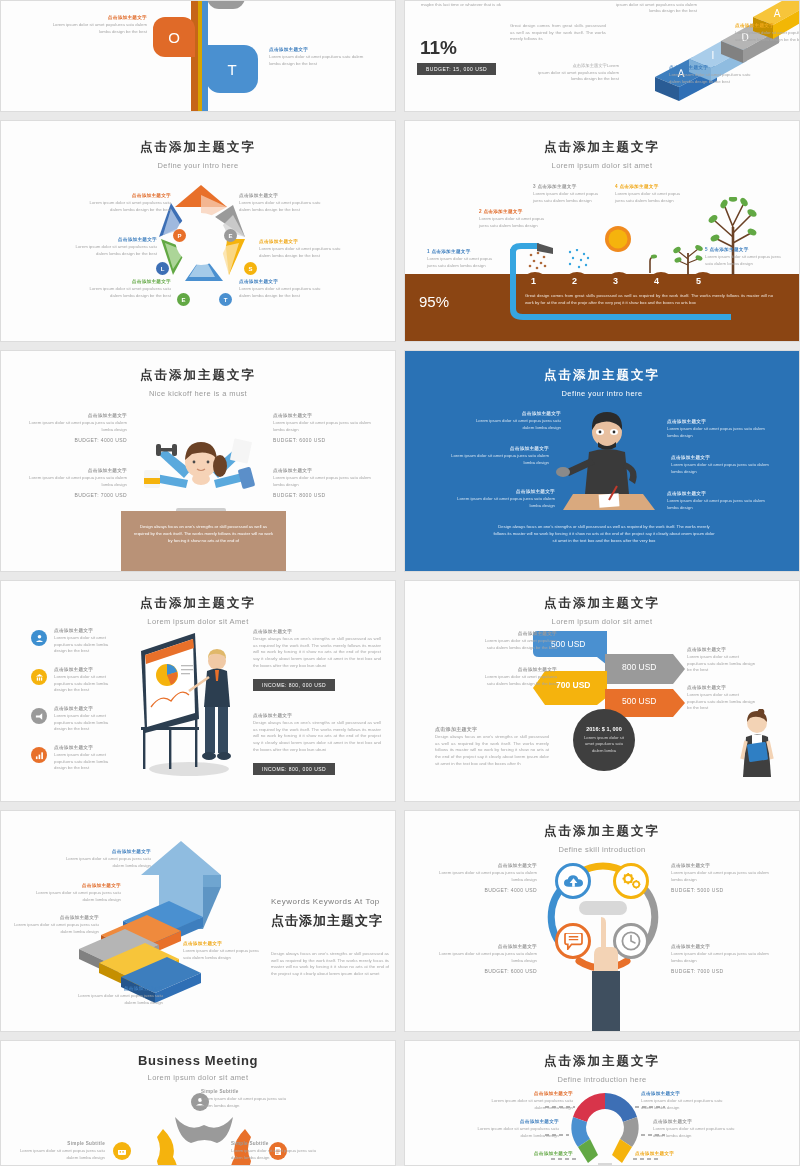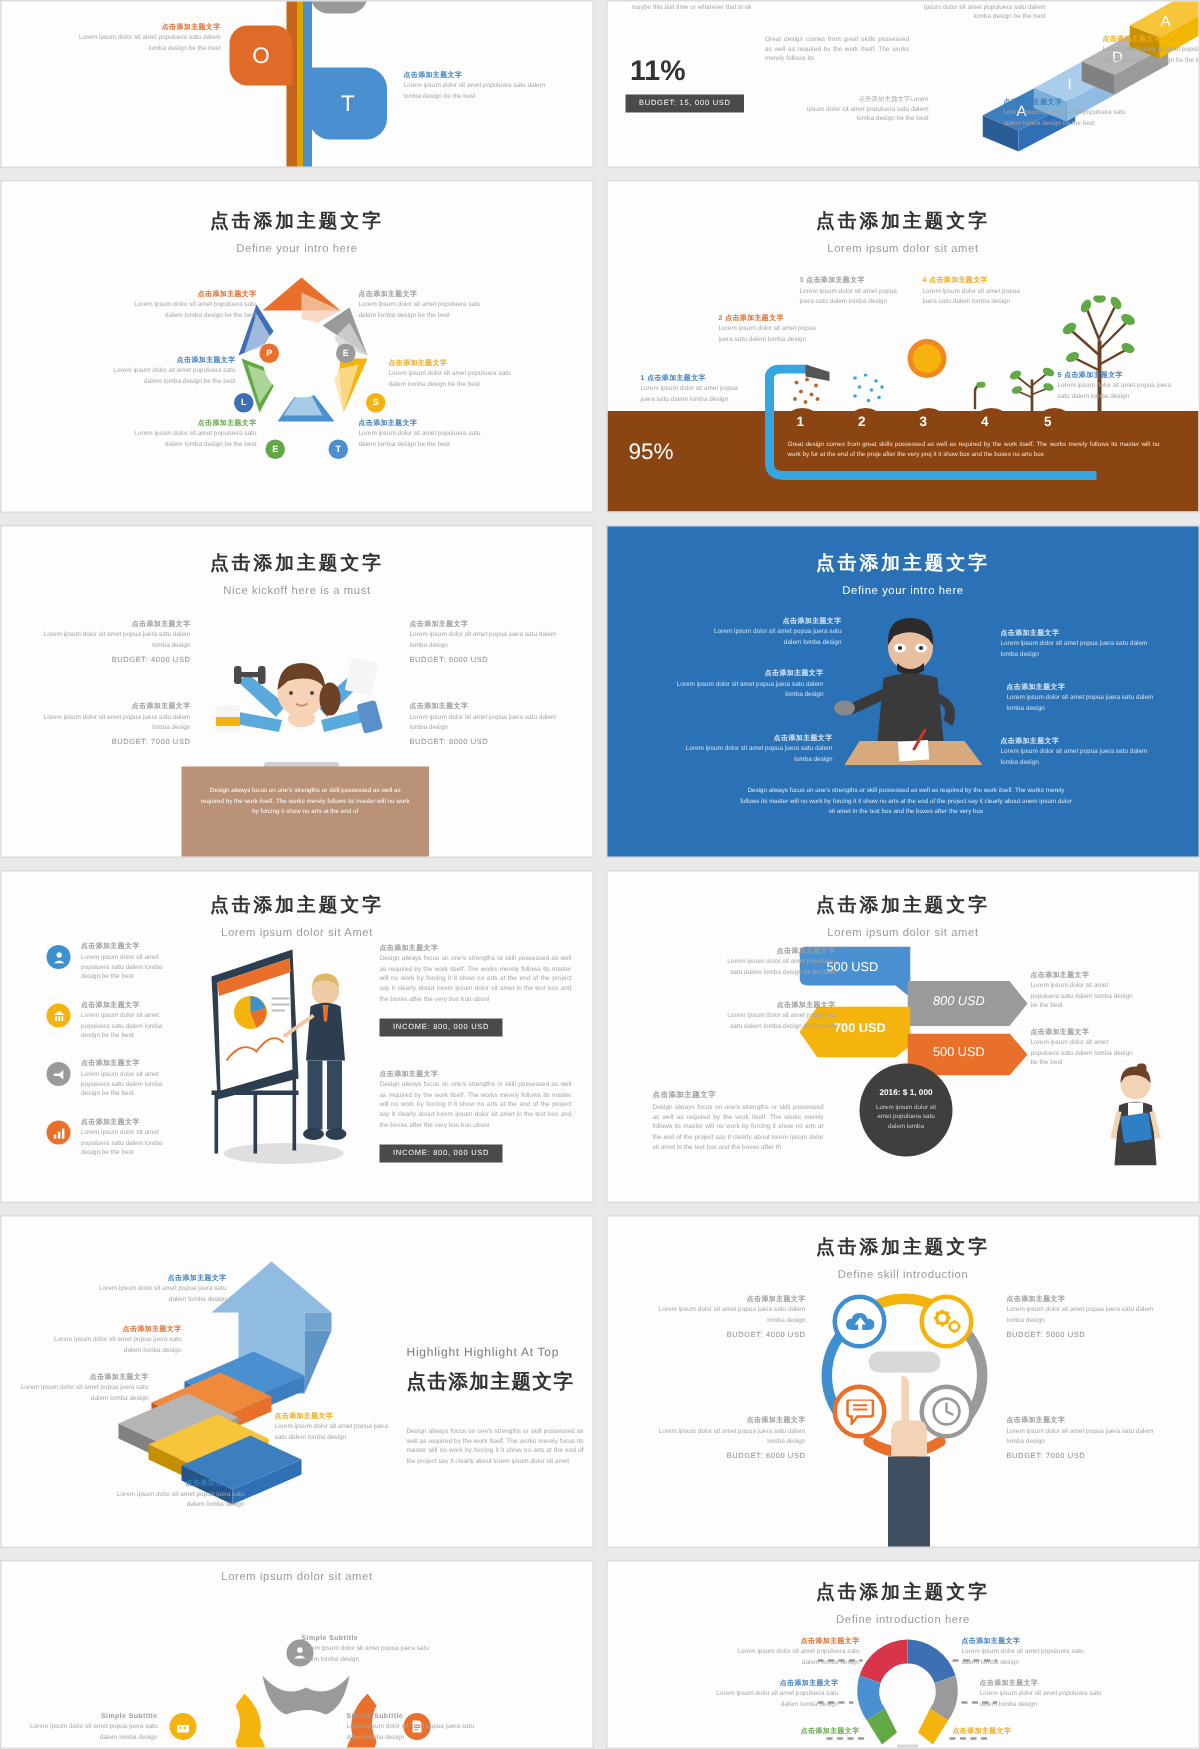"800 USD" div.abs { font-style: italic -> none }
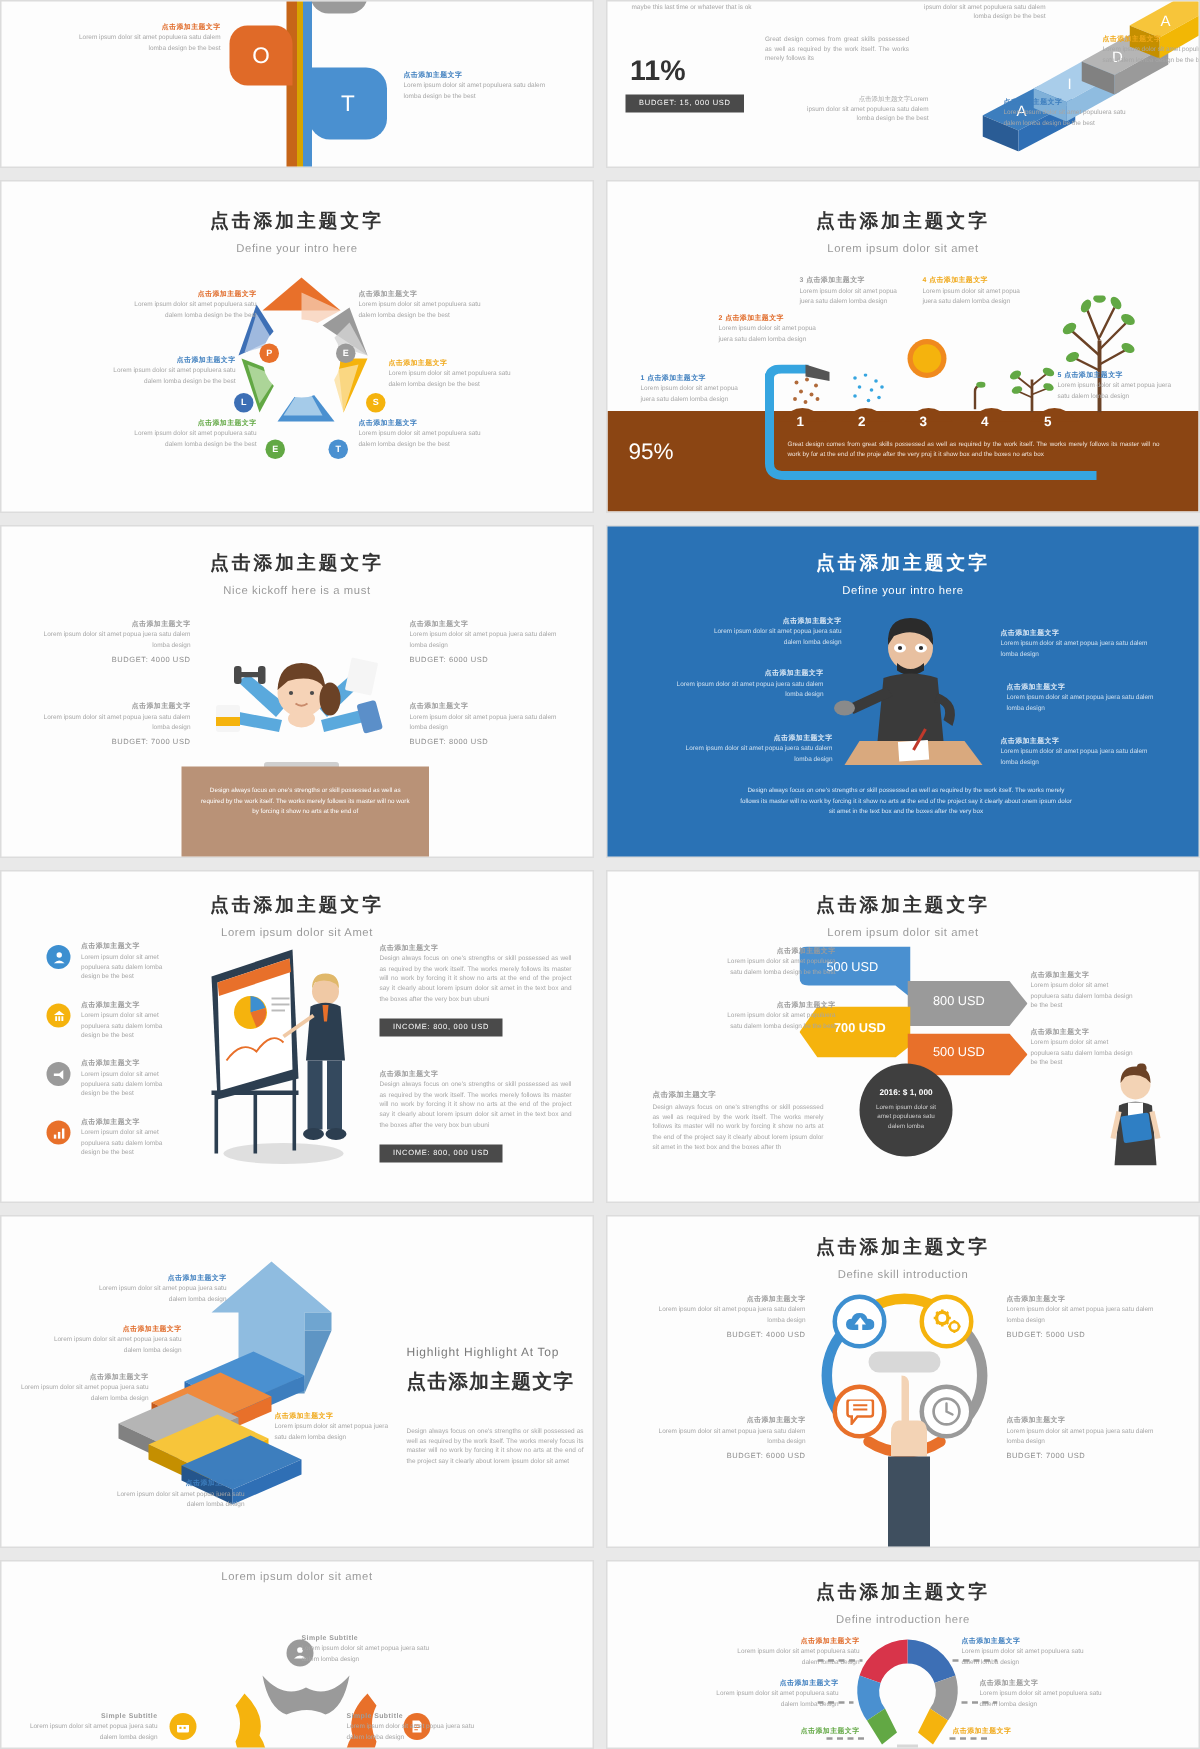"Highlight Highlight At Top" div { text: Highlight Highlight -> Keywords Keywords }
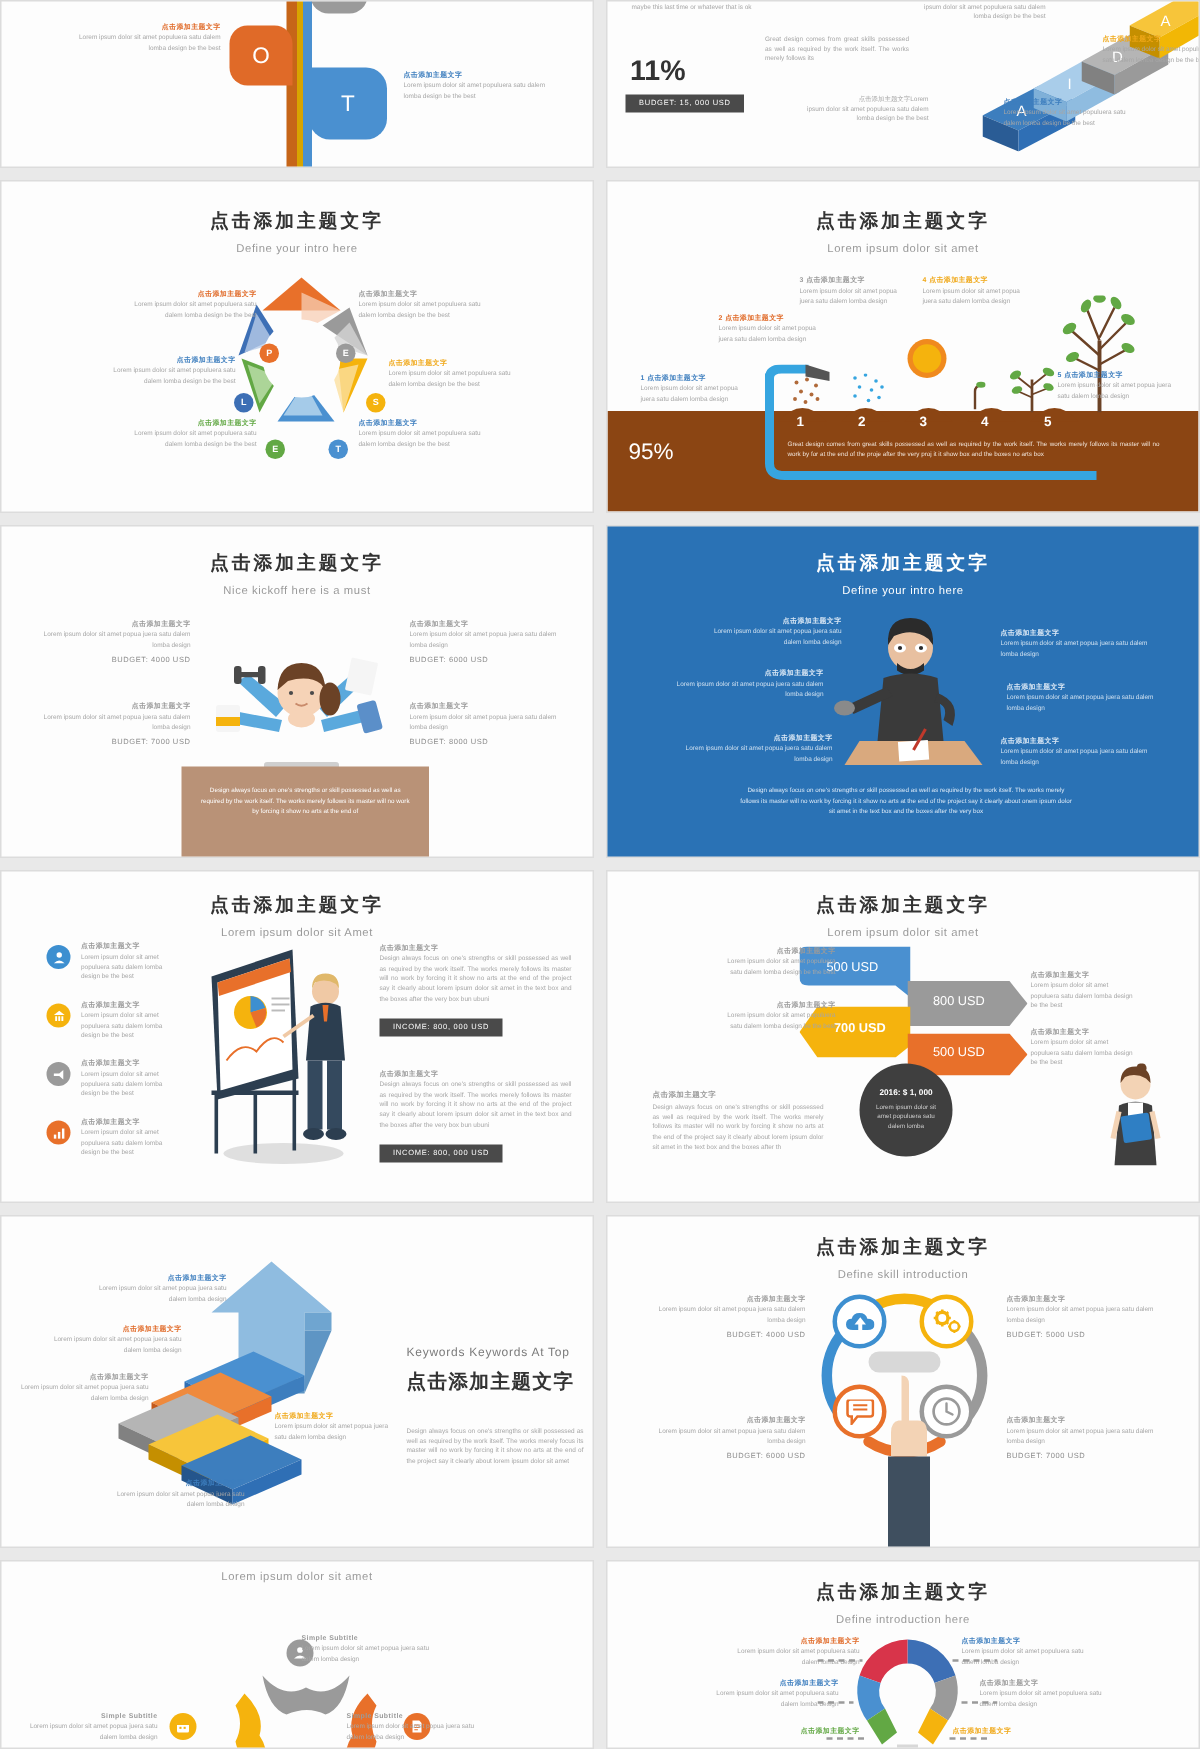"Business Meeting" div.ttl { html: none -> <div>Business Meeting</div> }
